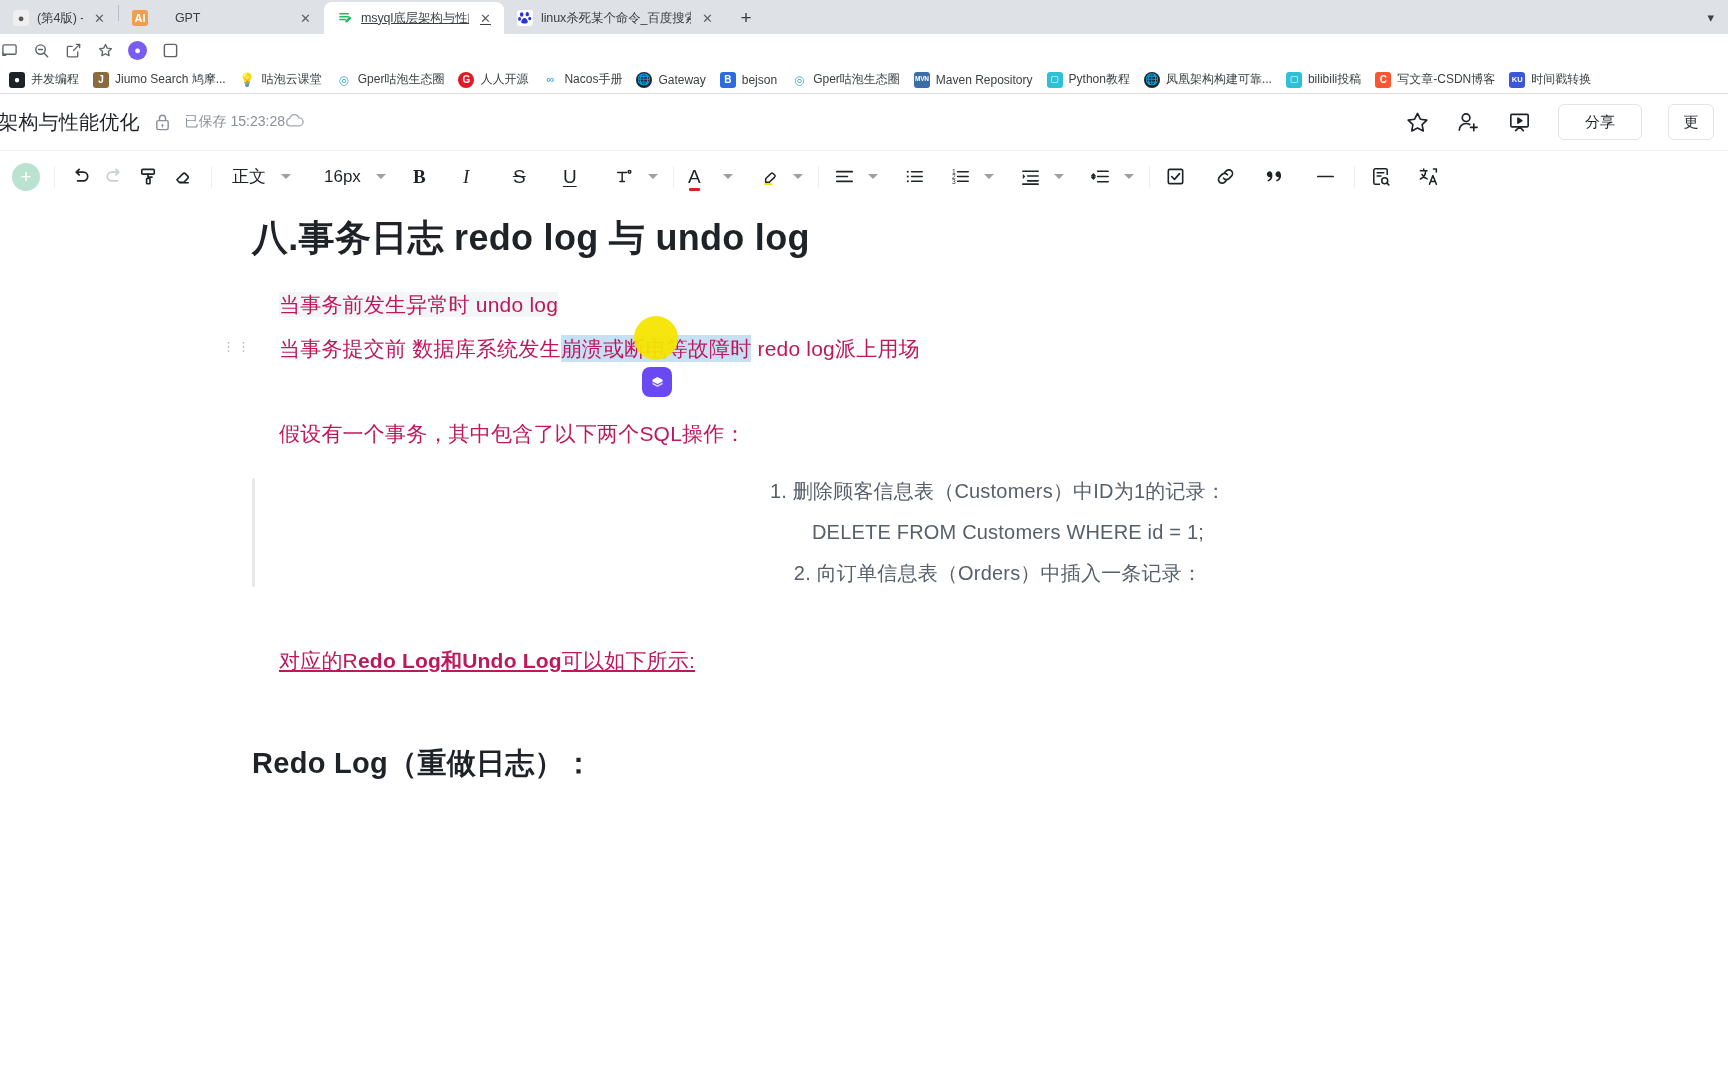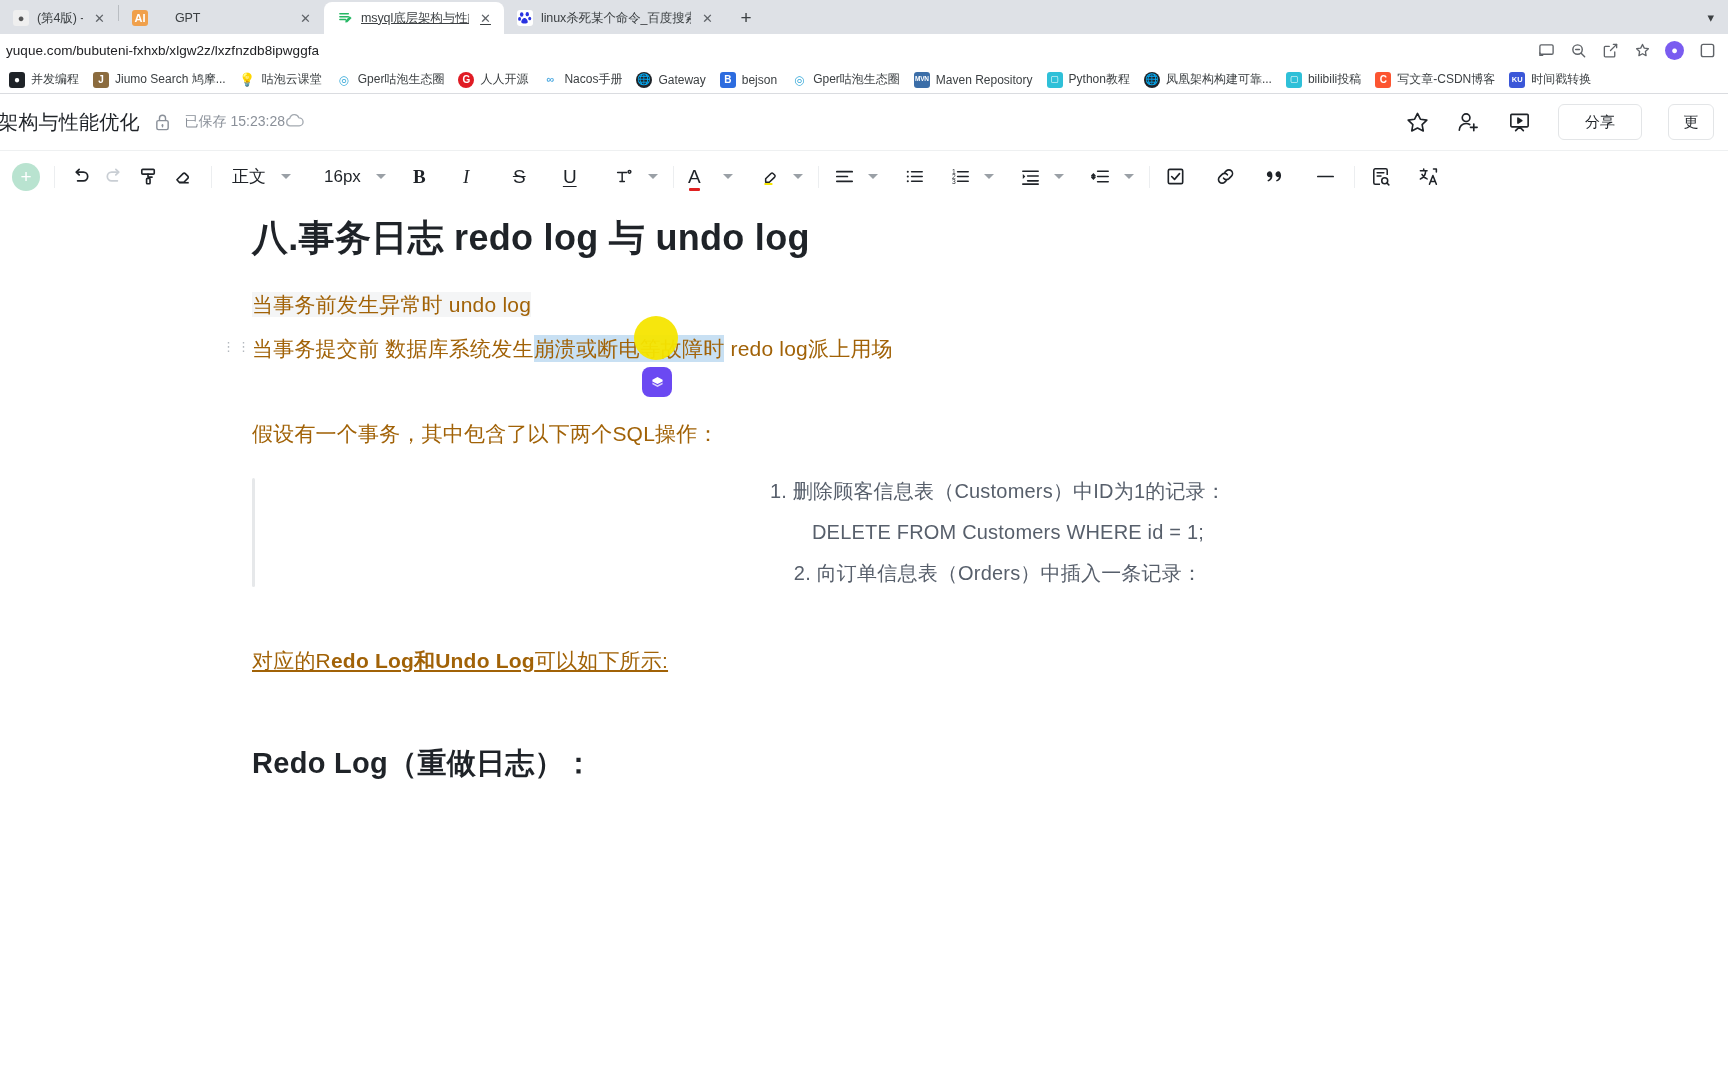"yuque.com/bubuteni-fxhxb/xlgw2z/lxzfnzdb" div.url-wrap { html: <div> <span>yuque.com/bubuteni-fxhxb/xlgw2z/lxzfnzdb8ipwggfa</span> </div> -> none }
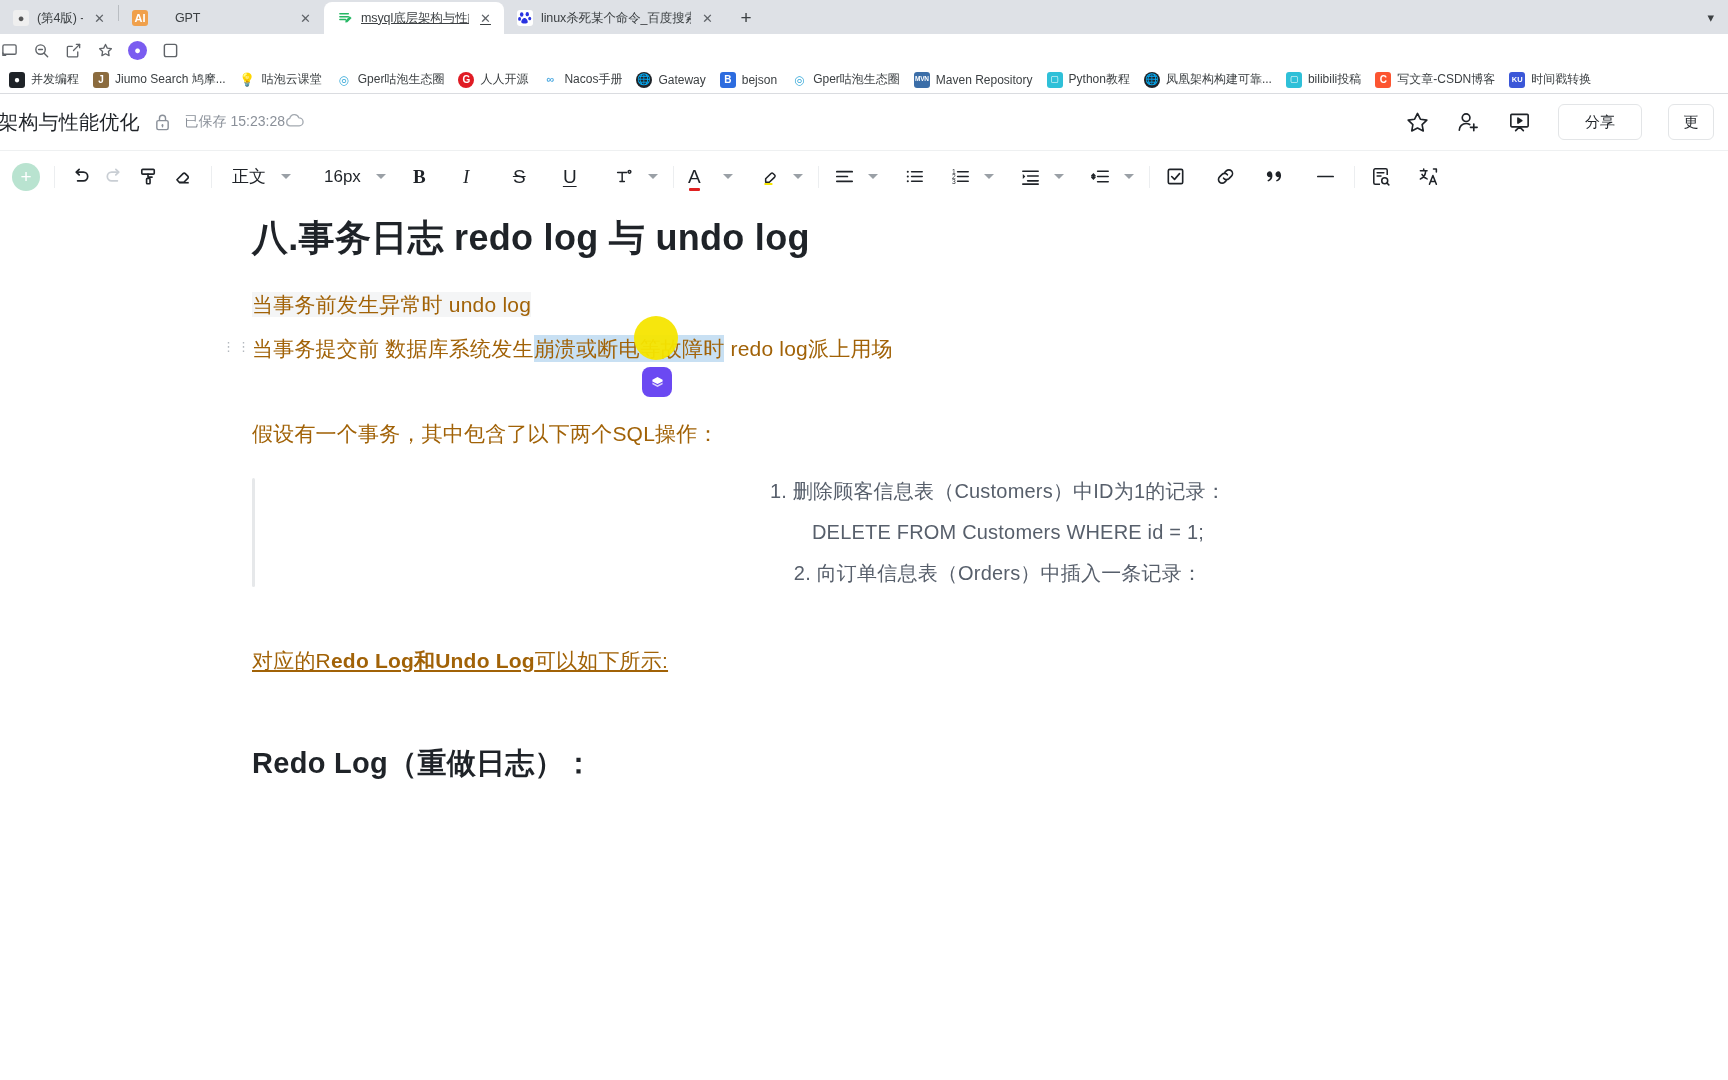"当事务前发生异常时 undo log" .doc-p { color: #a16207 -> #be185d; margin-left: none -> 27px }
